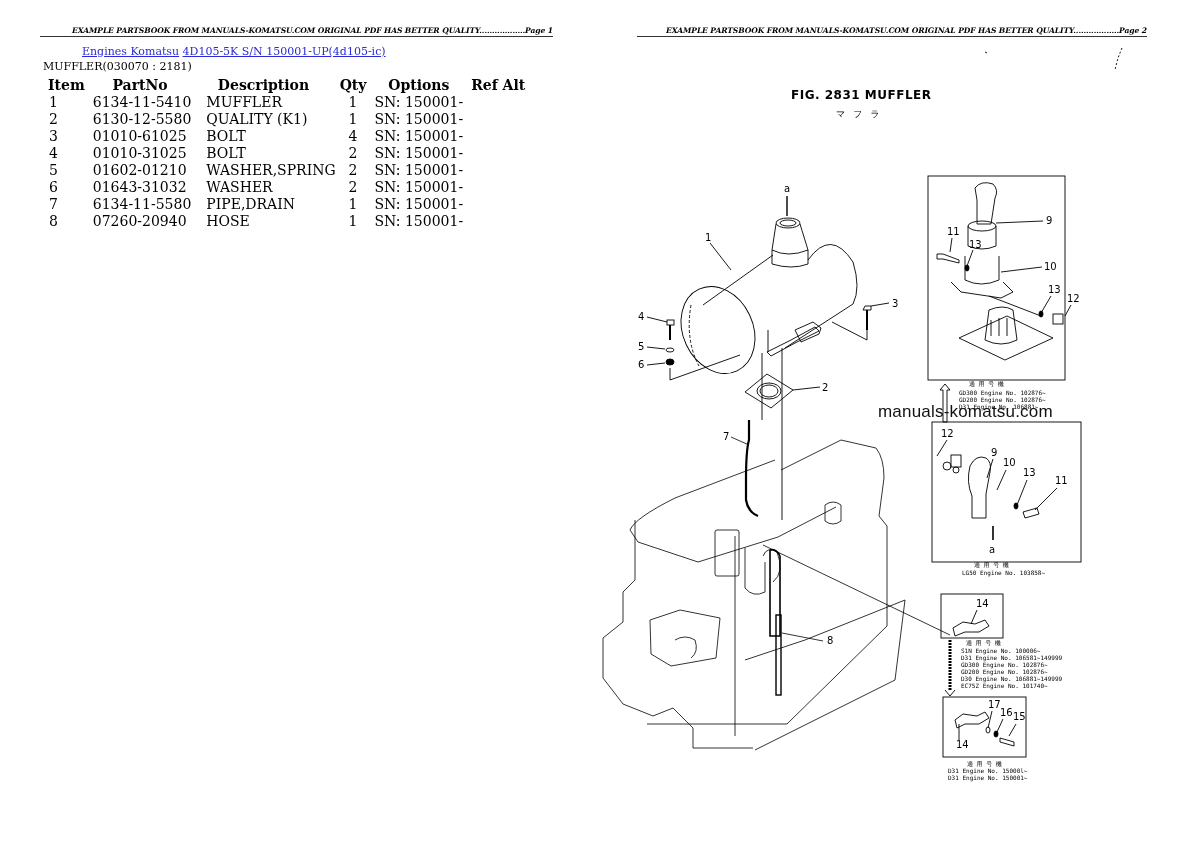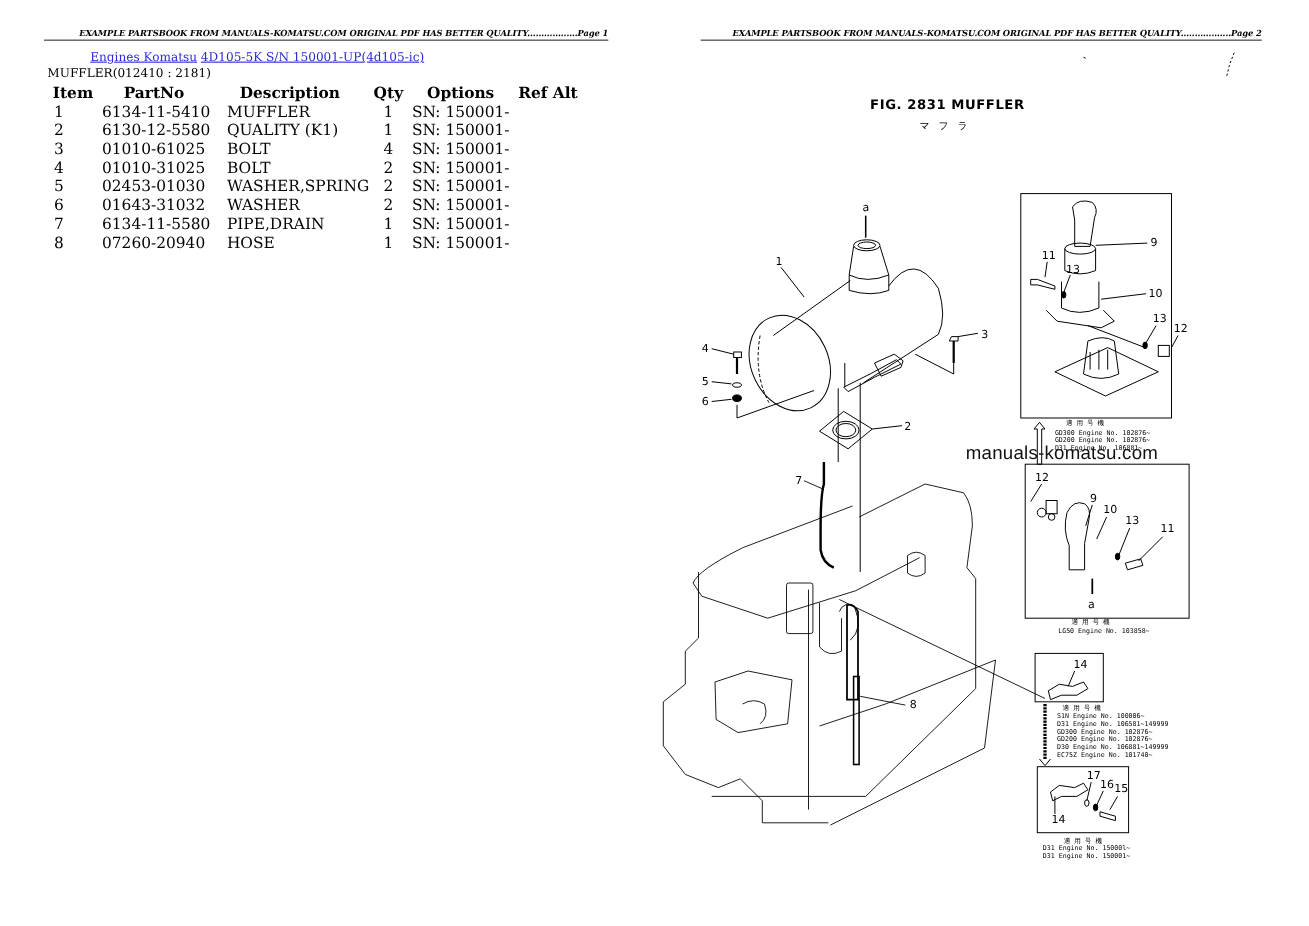"MUFFLER(012410 : 2181)" div.subtitle { text: 012410 -> 030070 }
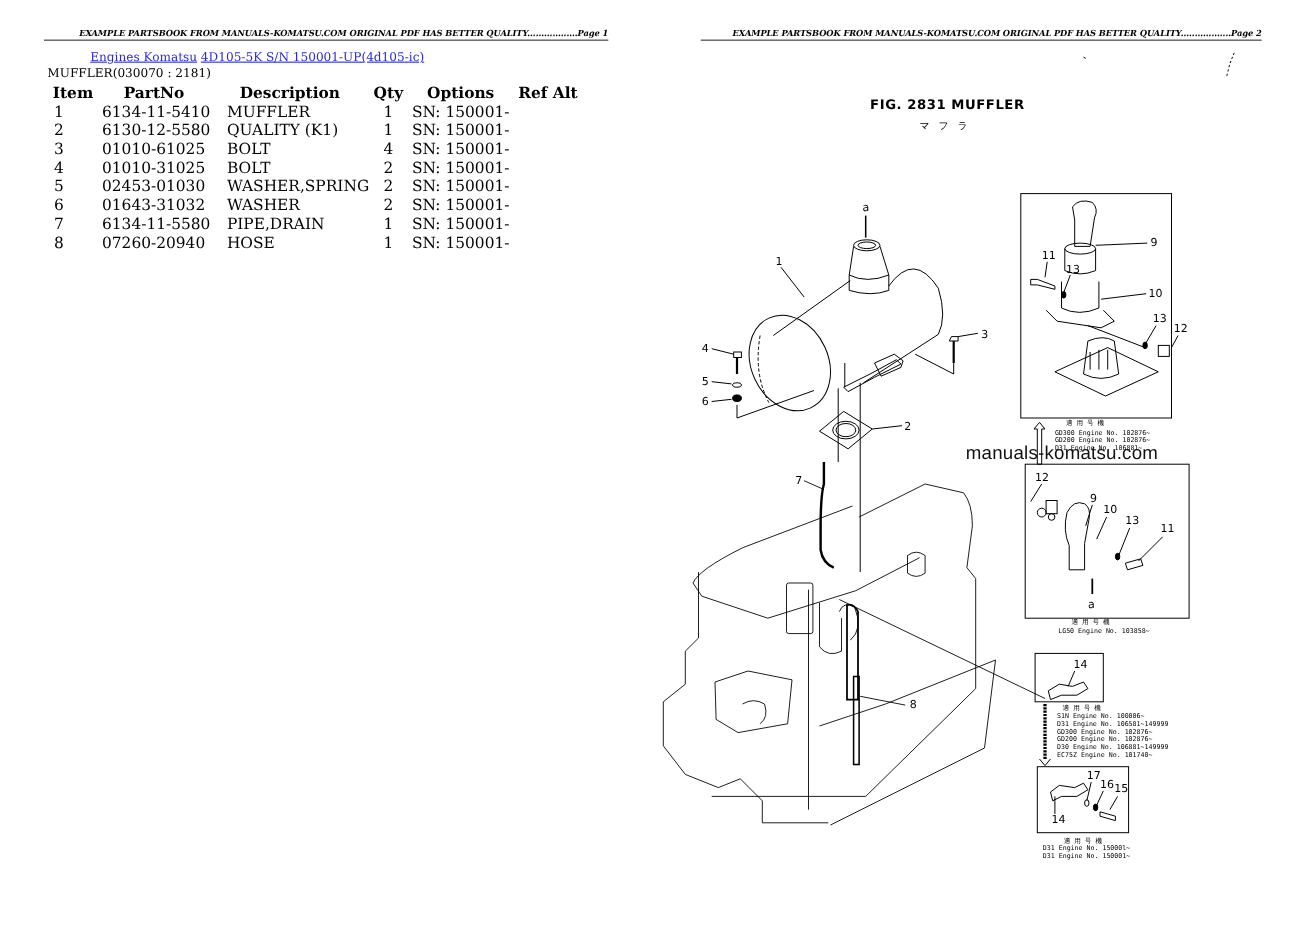"02453-01030" td.c-part { text: 02453-01030 -> 01602-01210 }
